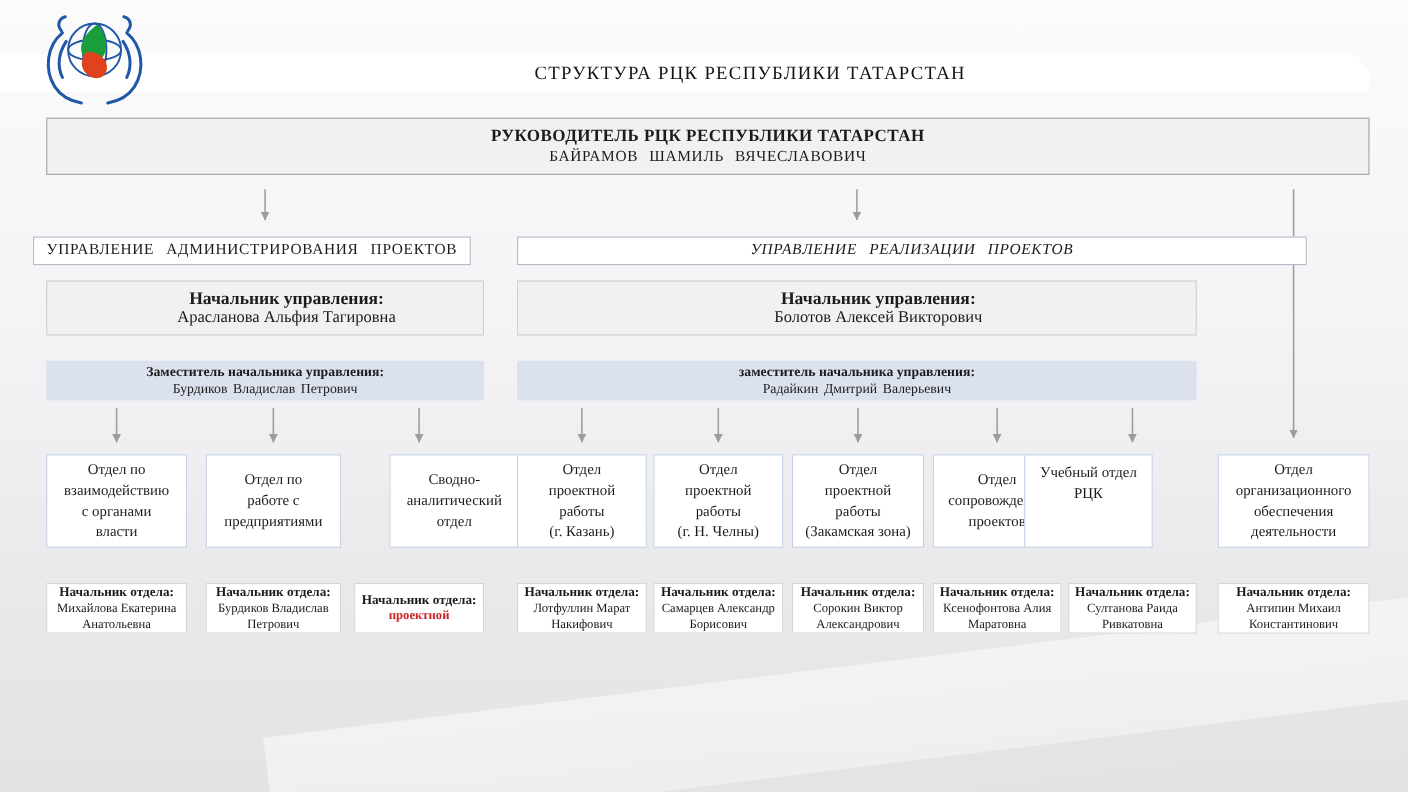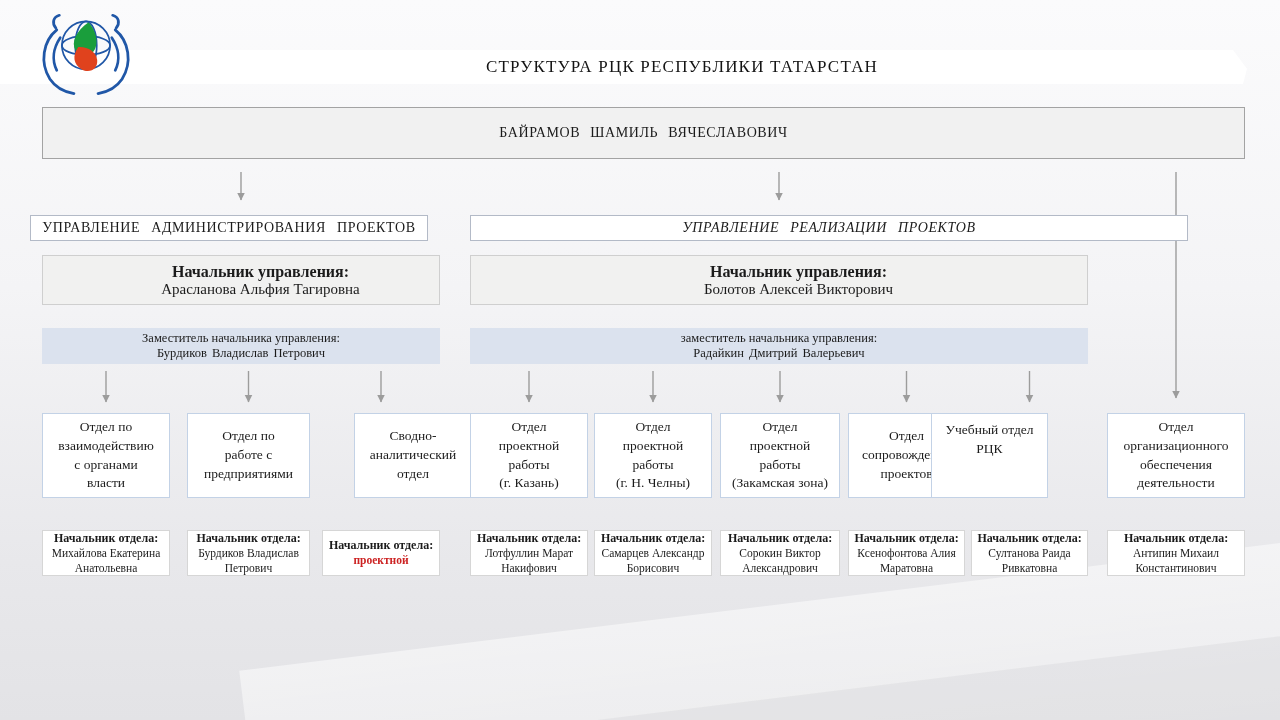"РУКОВОДИТЕЛЬ РЦК РЕСПУБЛИКИ ТАТАРСТАН" div.leader-title { html: none -> <div>РУКОВОДИТЕЛЬ РЦК РЕСПУБЛИКИ ТАТАРСТАН</div> }
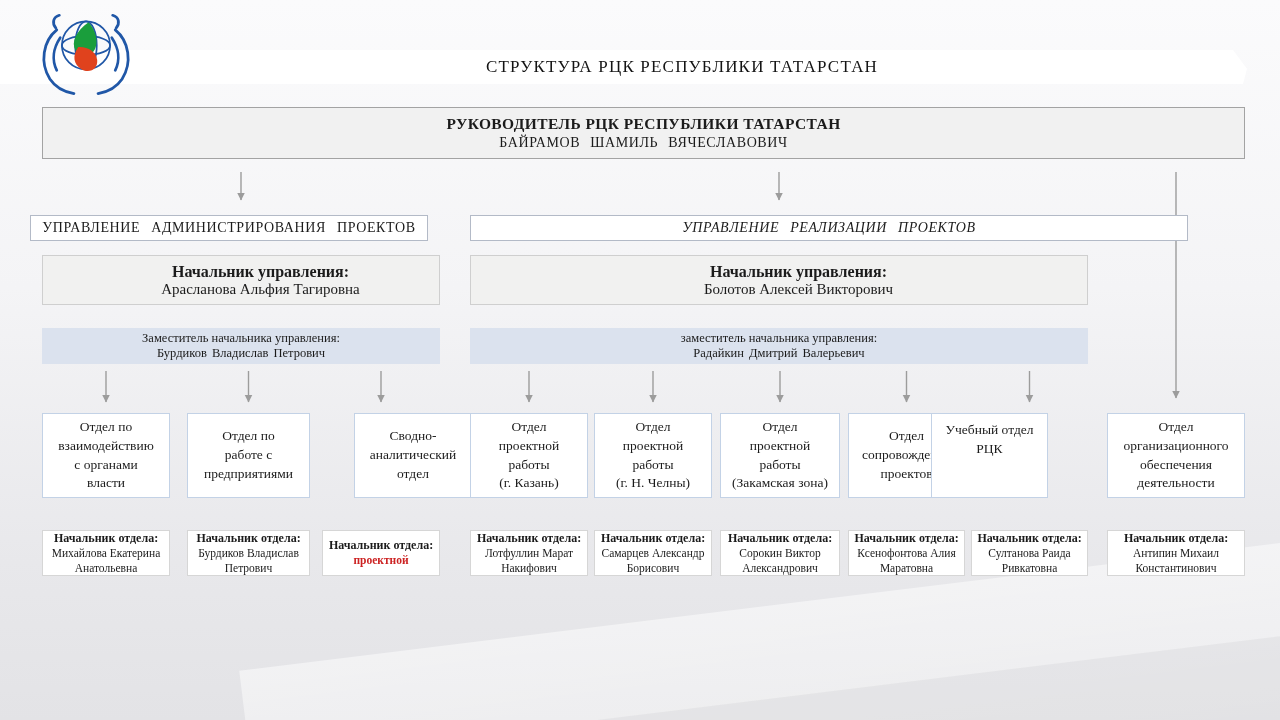"Заместитель начальника управления:" .dep-role { font-weight: normal -> bold }
